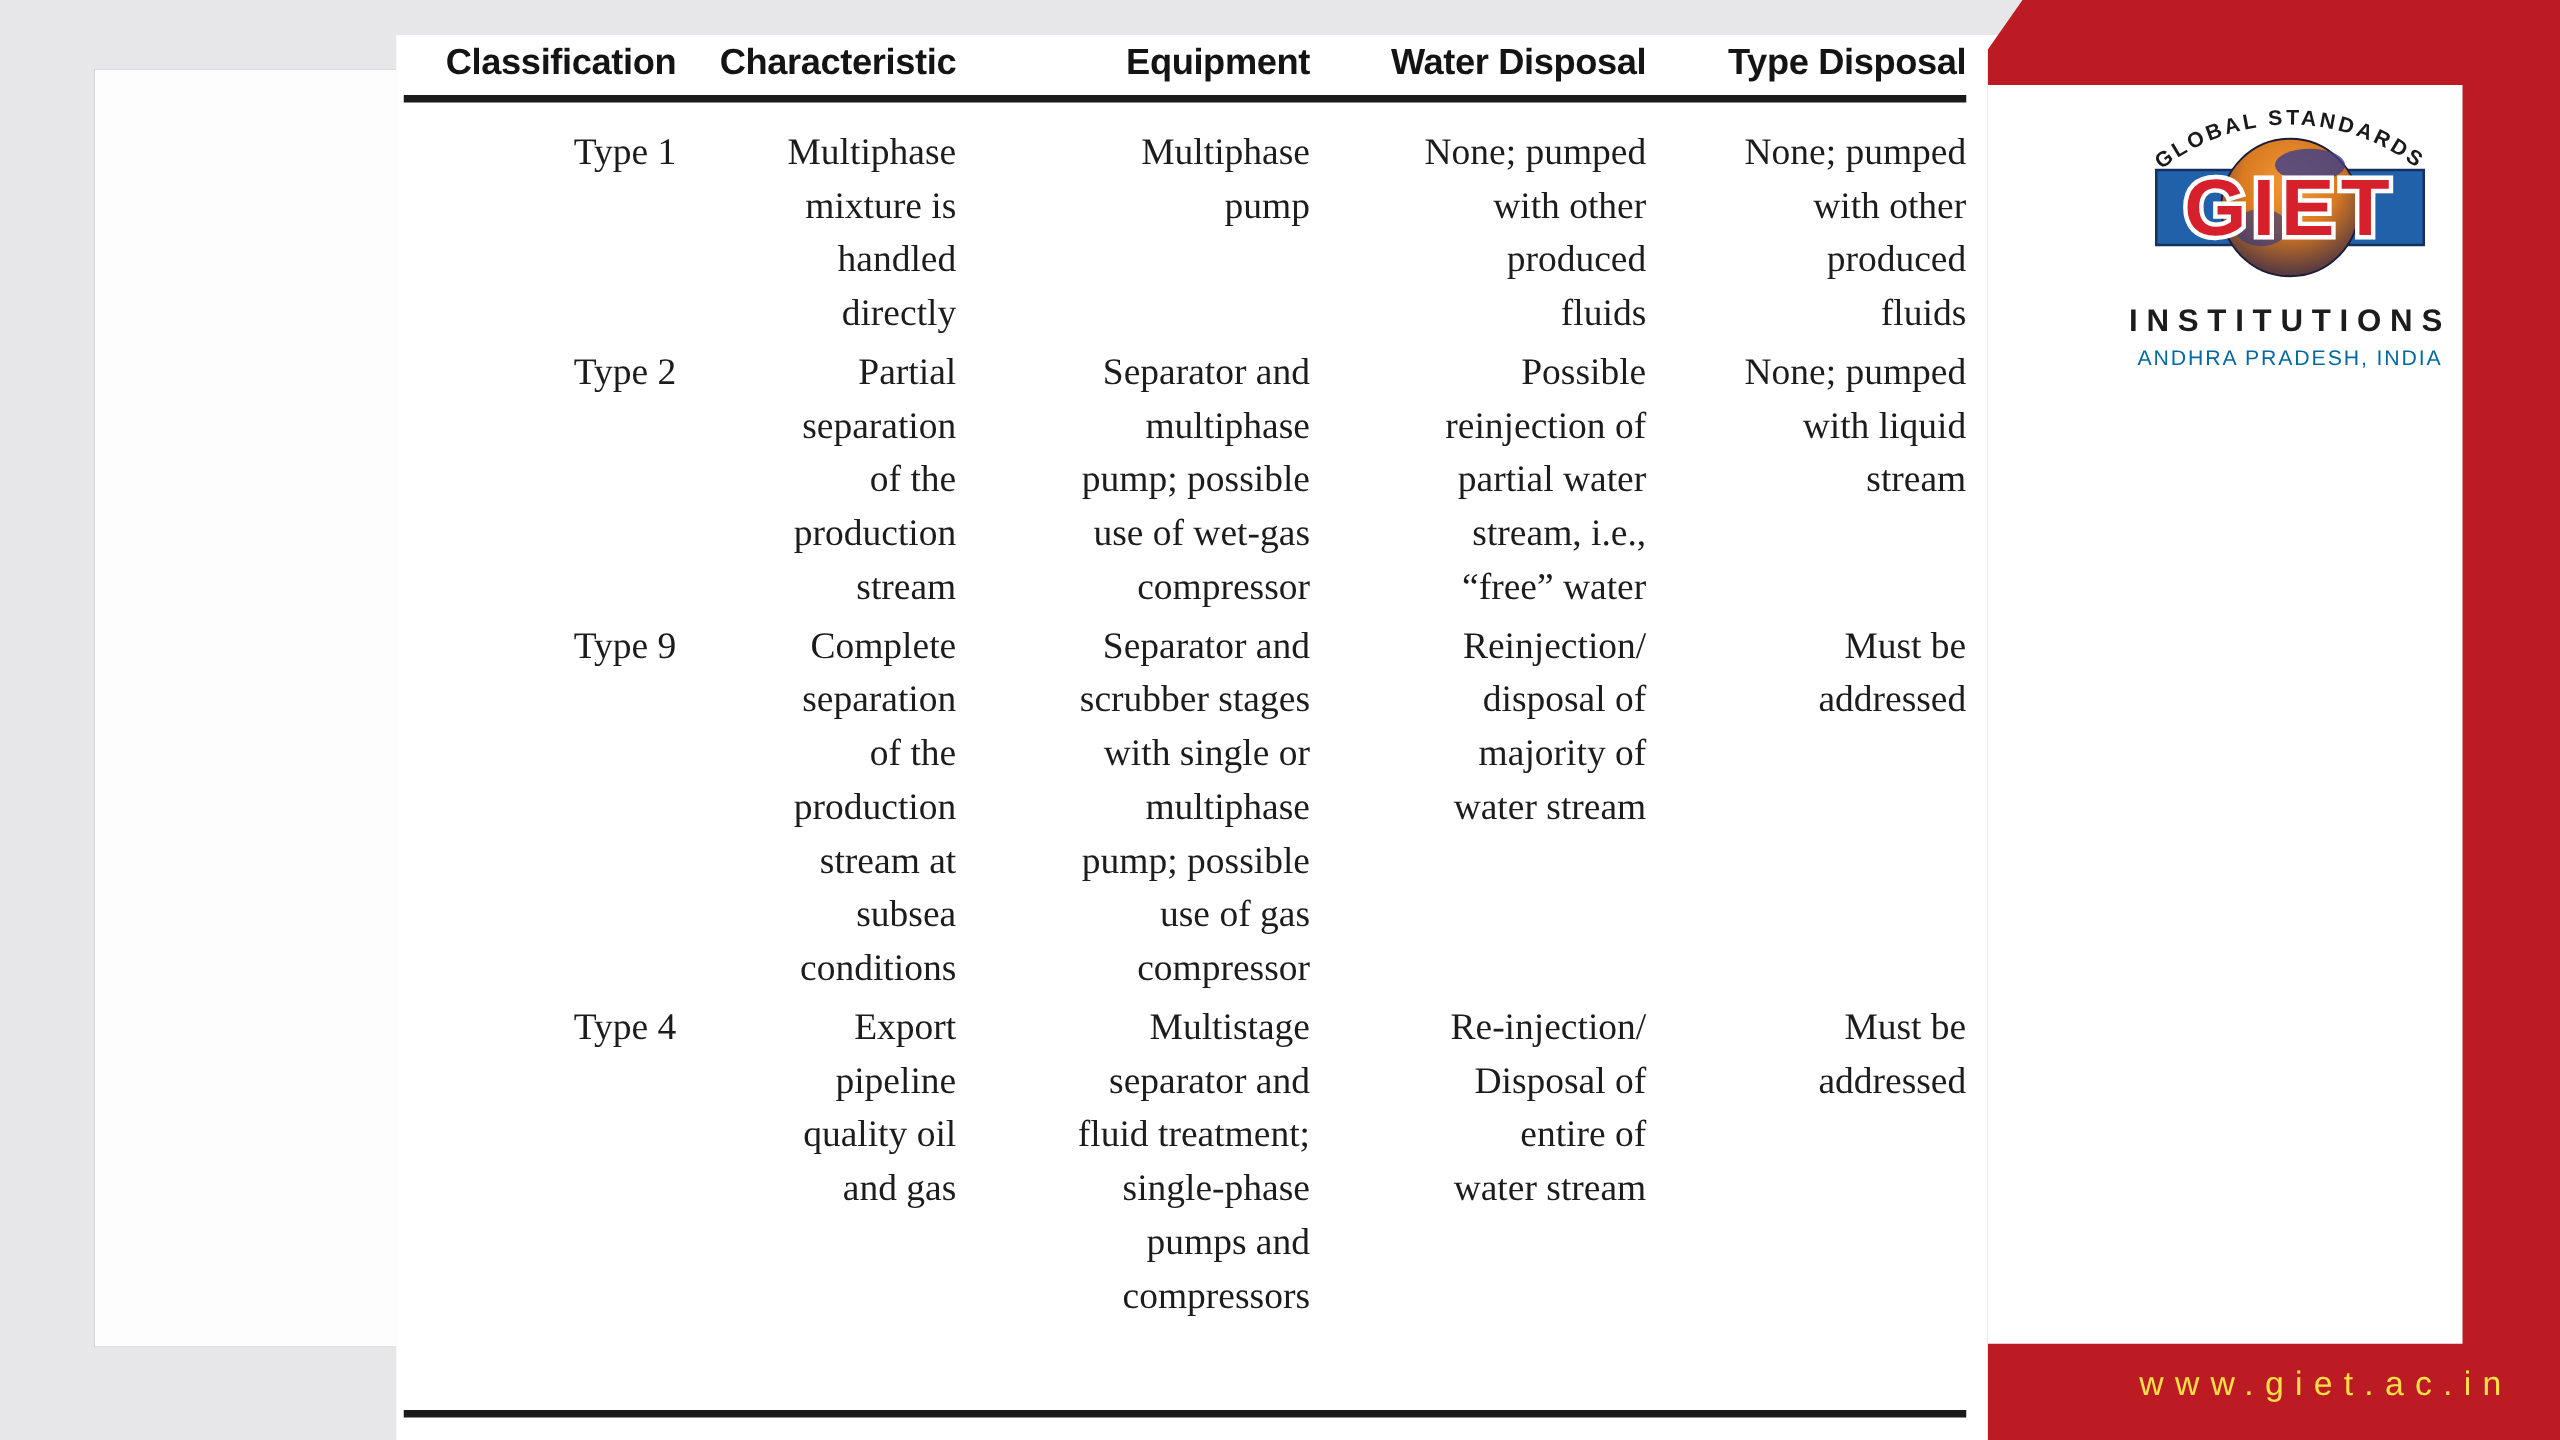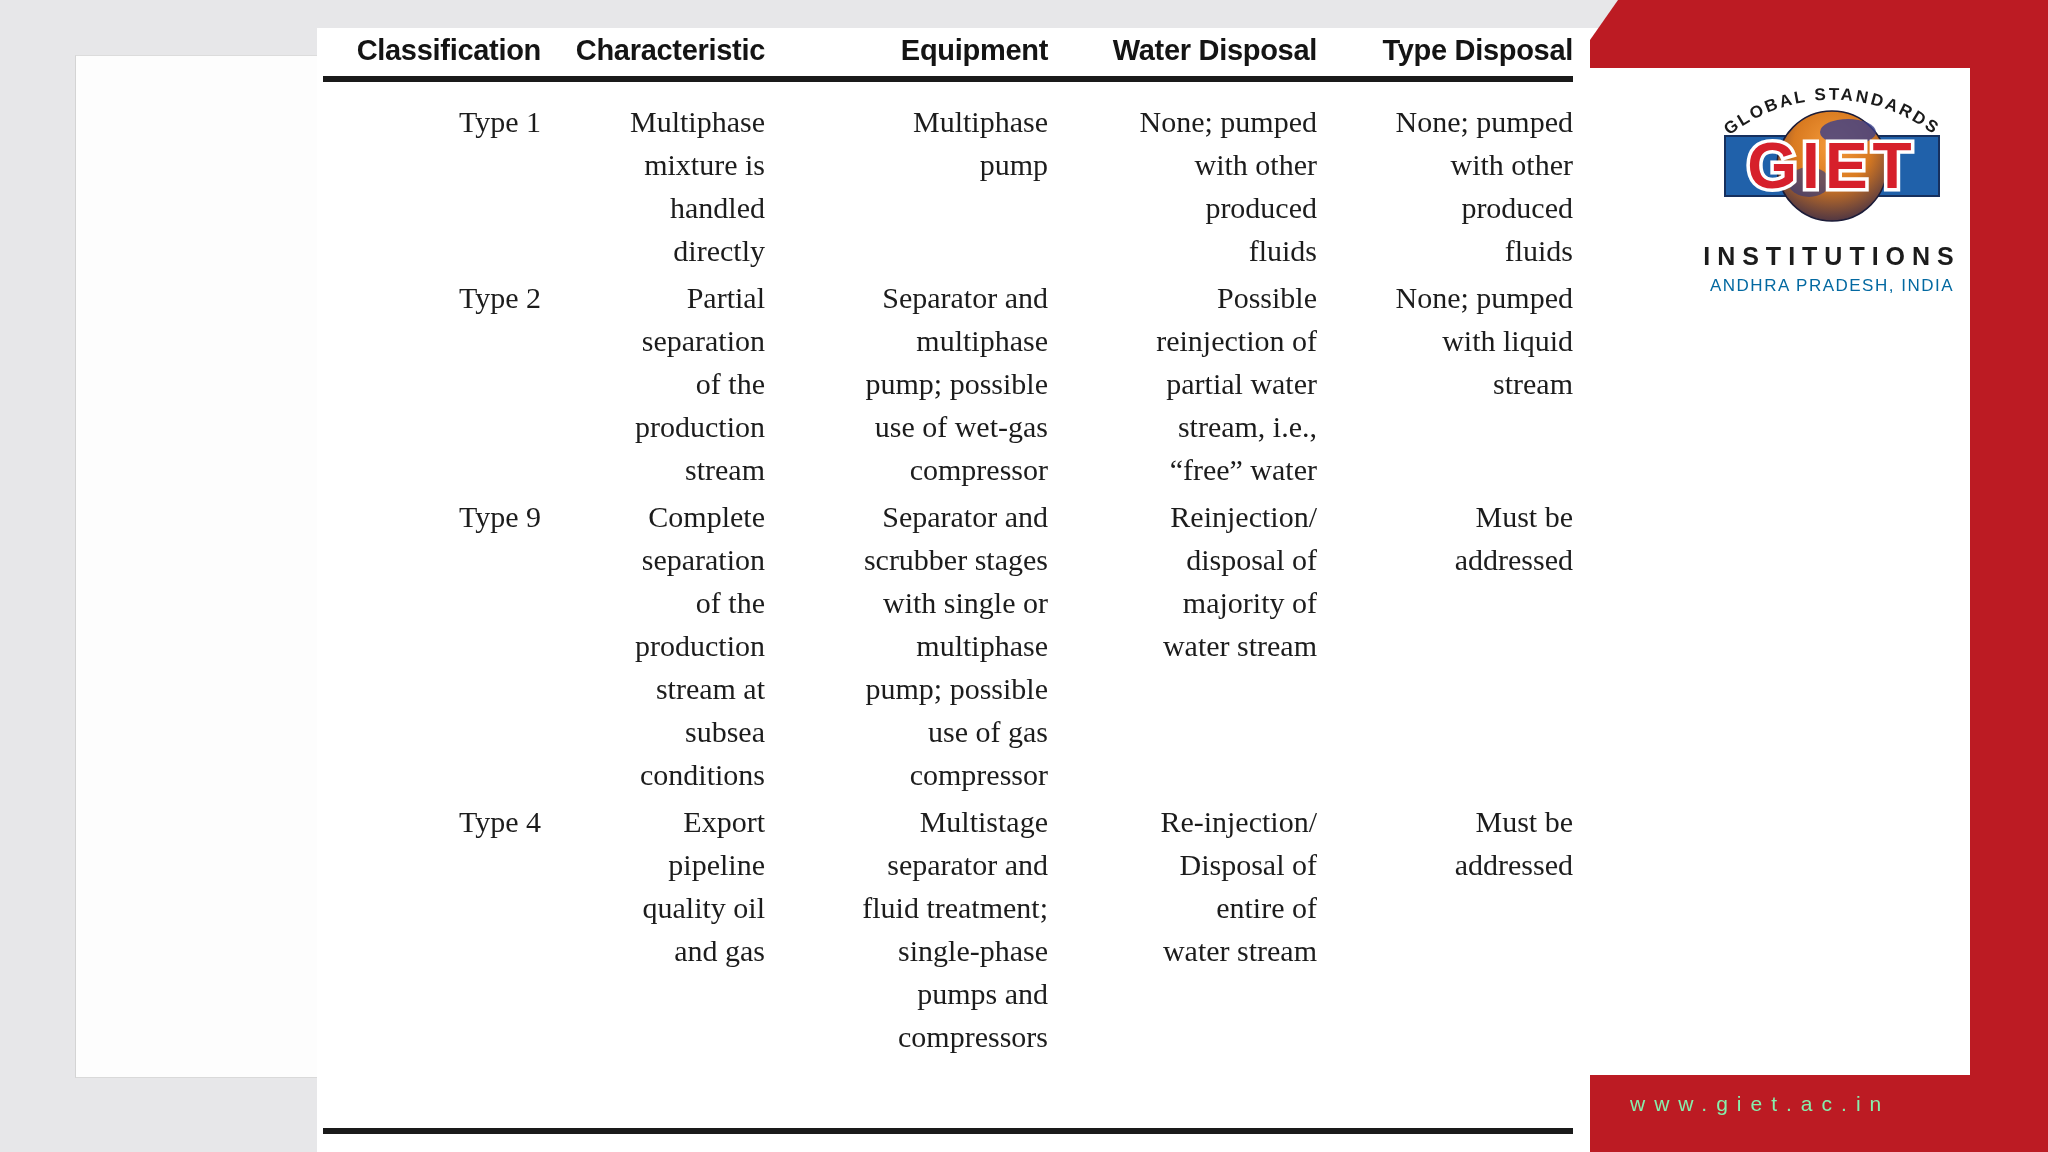"www.giet.ac.in" .url-bar { color: #86efac -> #fde047; font-size: 21px -> 27px; text-align: left -> right }
